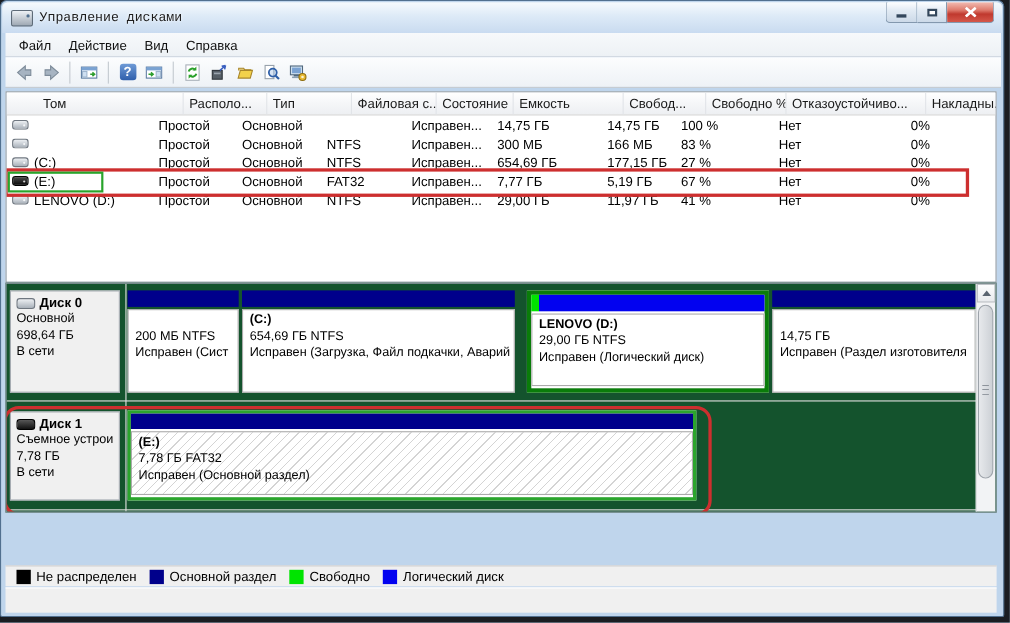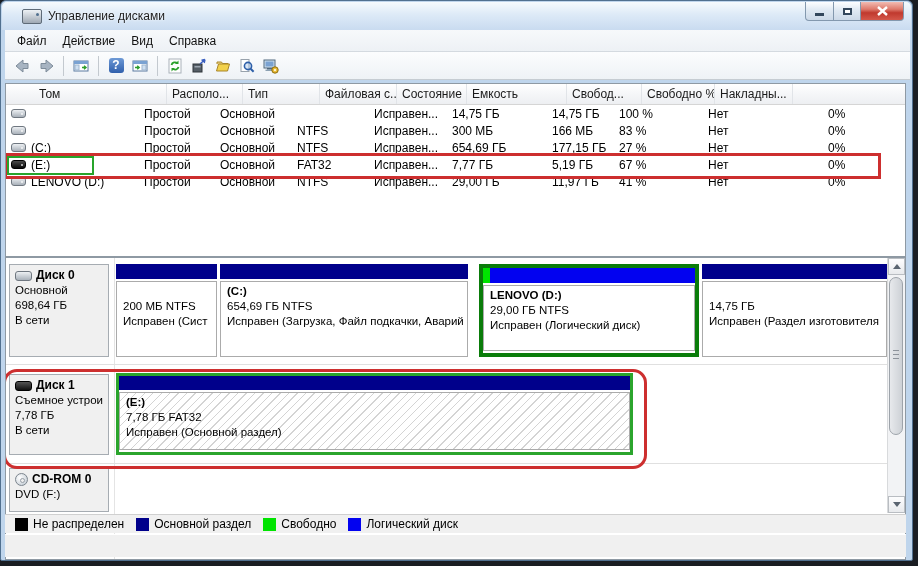"Управление дисками" .titlebar { font-family: none -> Liberation Mono, monospace; padding-left: 20px -> 8px }
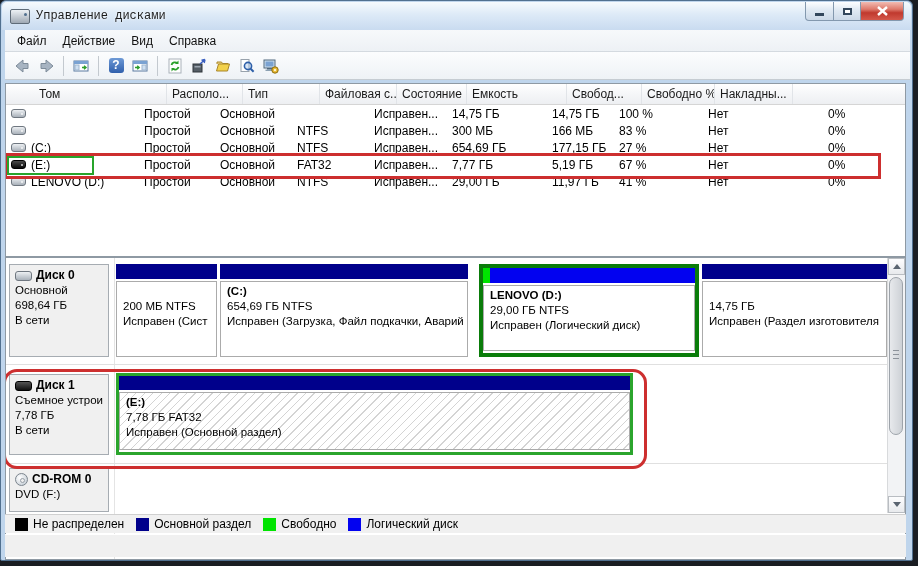"Отказоустойчиво..." div.hc { html: none -> <div>Отказоустойчиво...</div> }
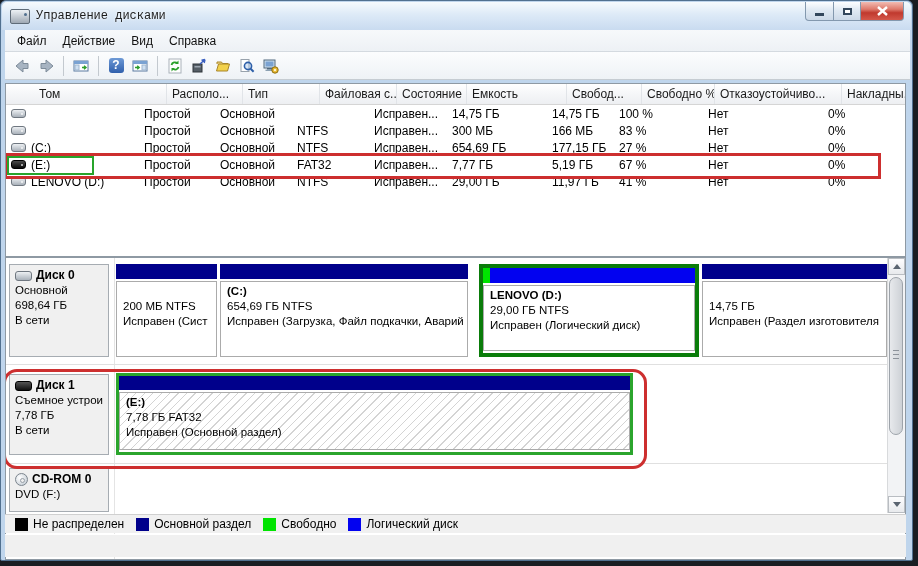"Диск 0" .graph-pane { background: #ffffff -> #14532d; height: 303px -> 209px }
